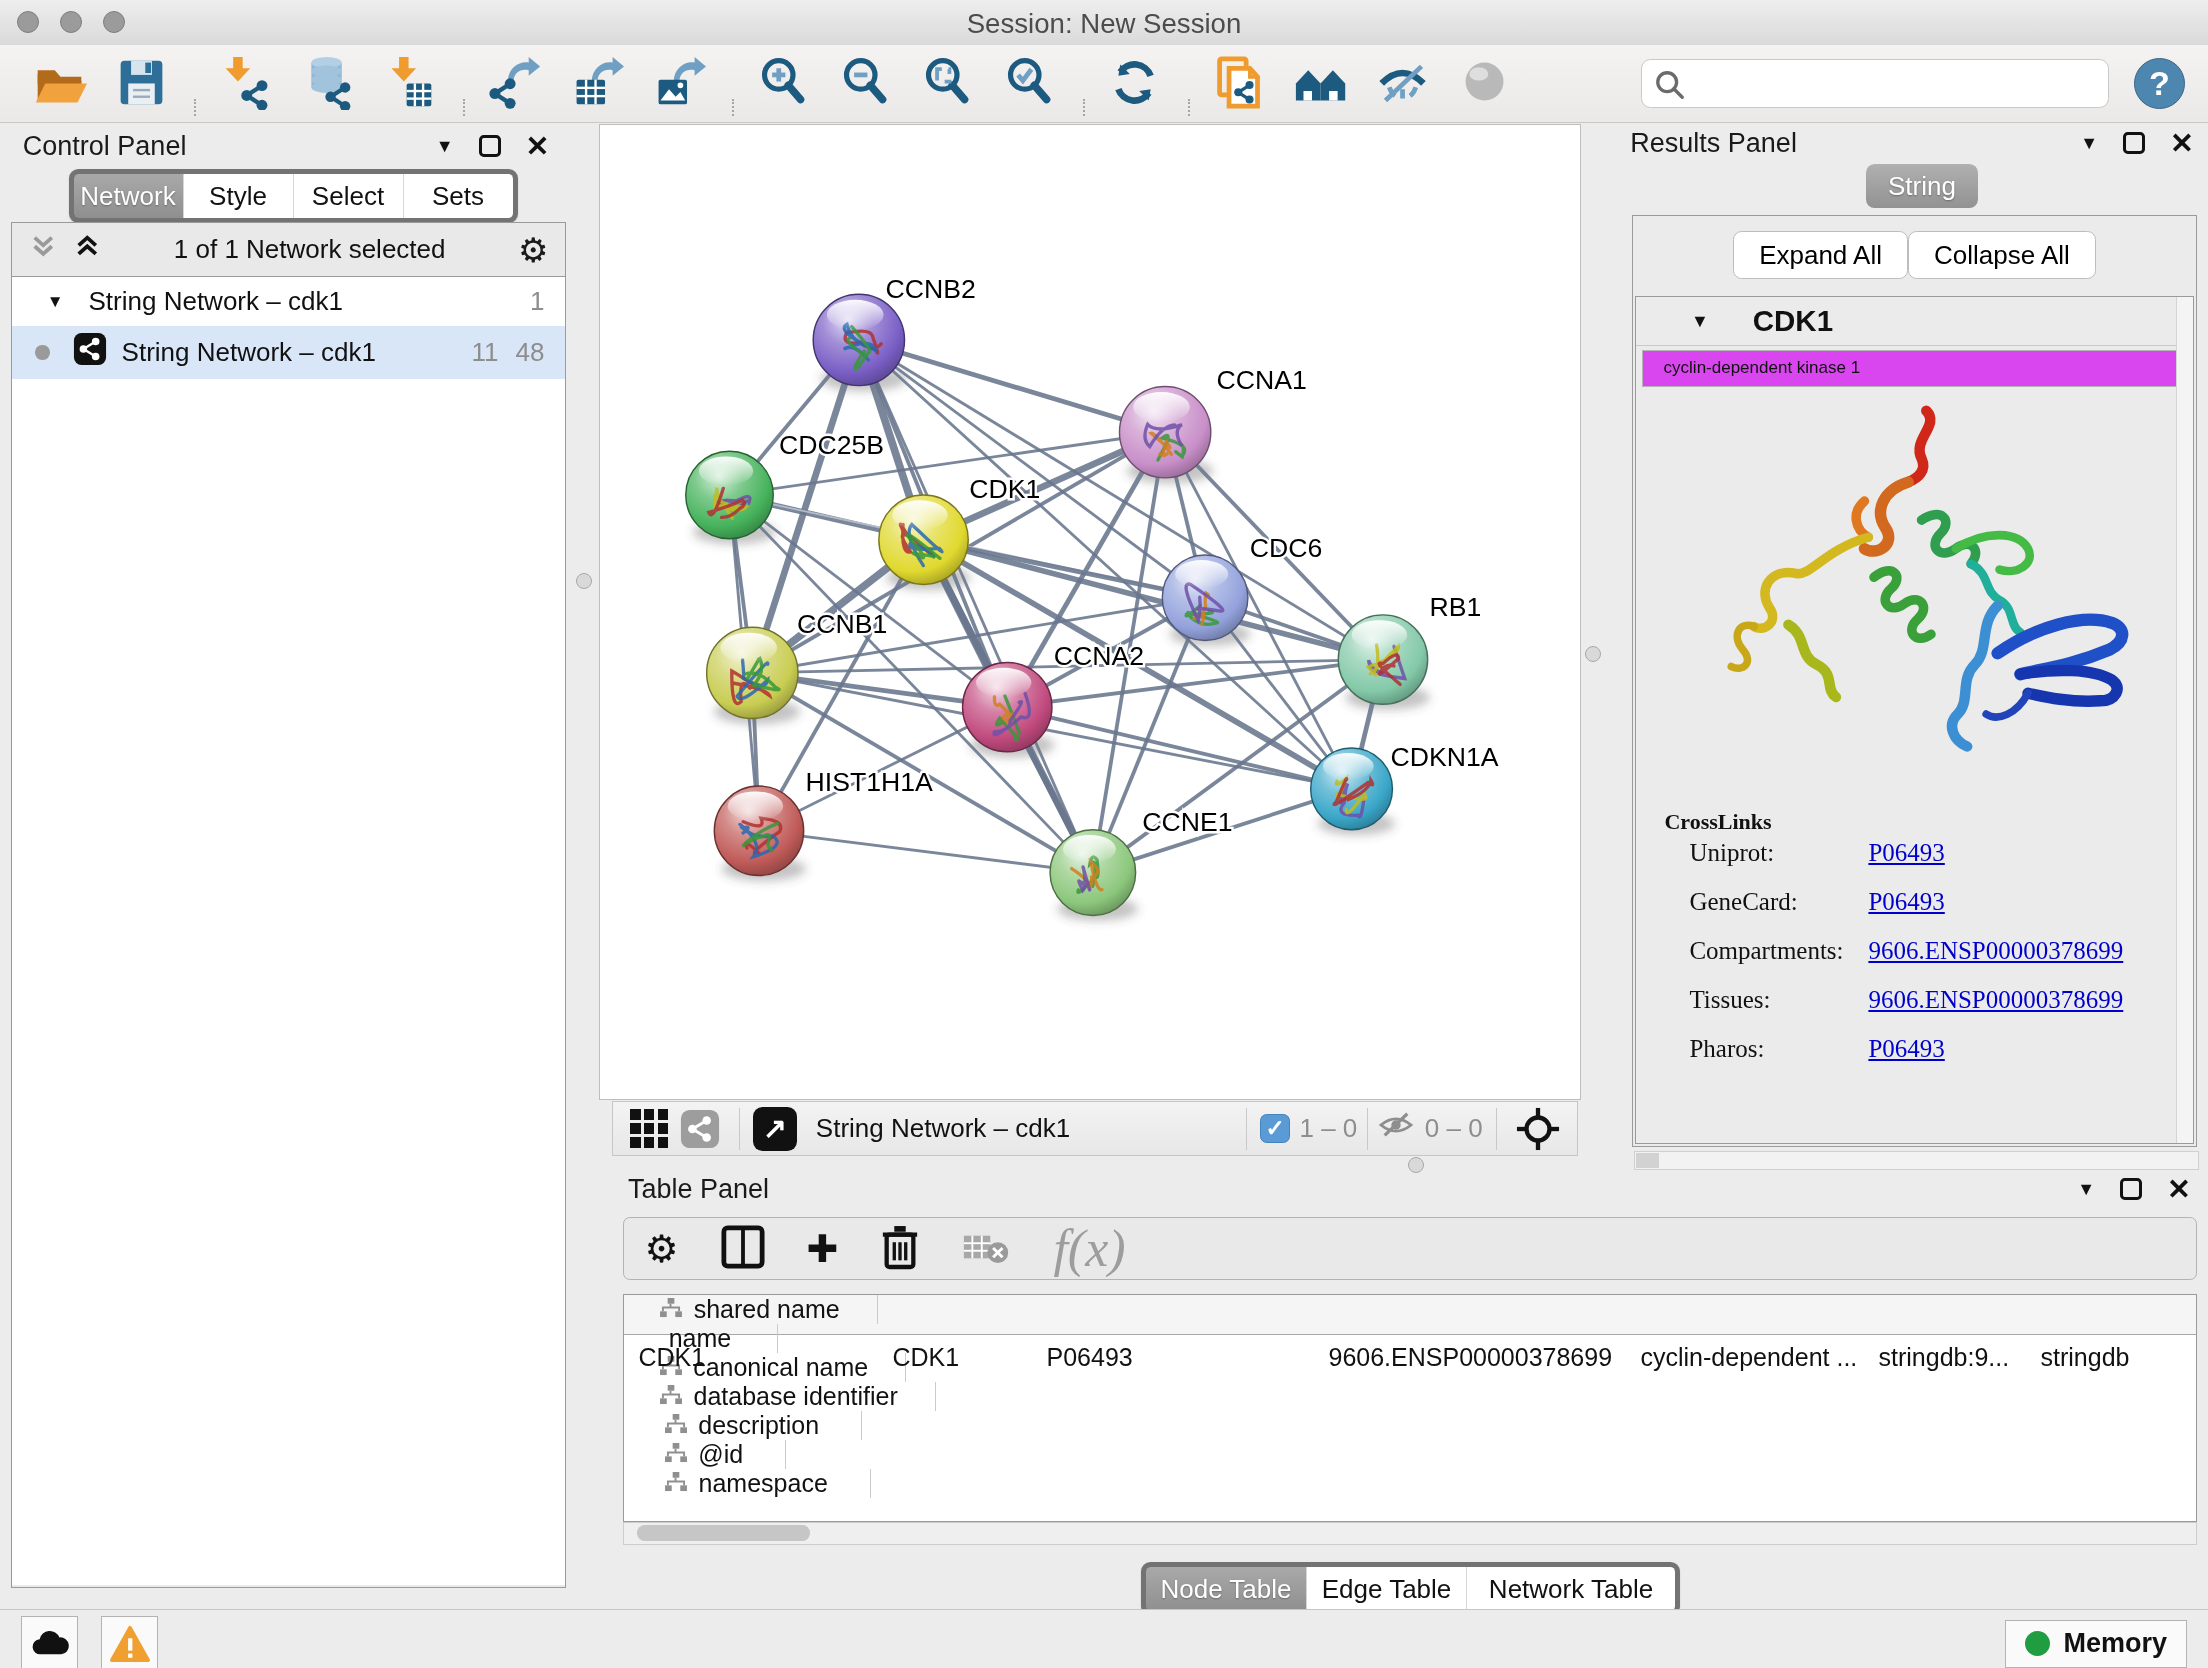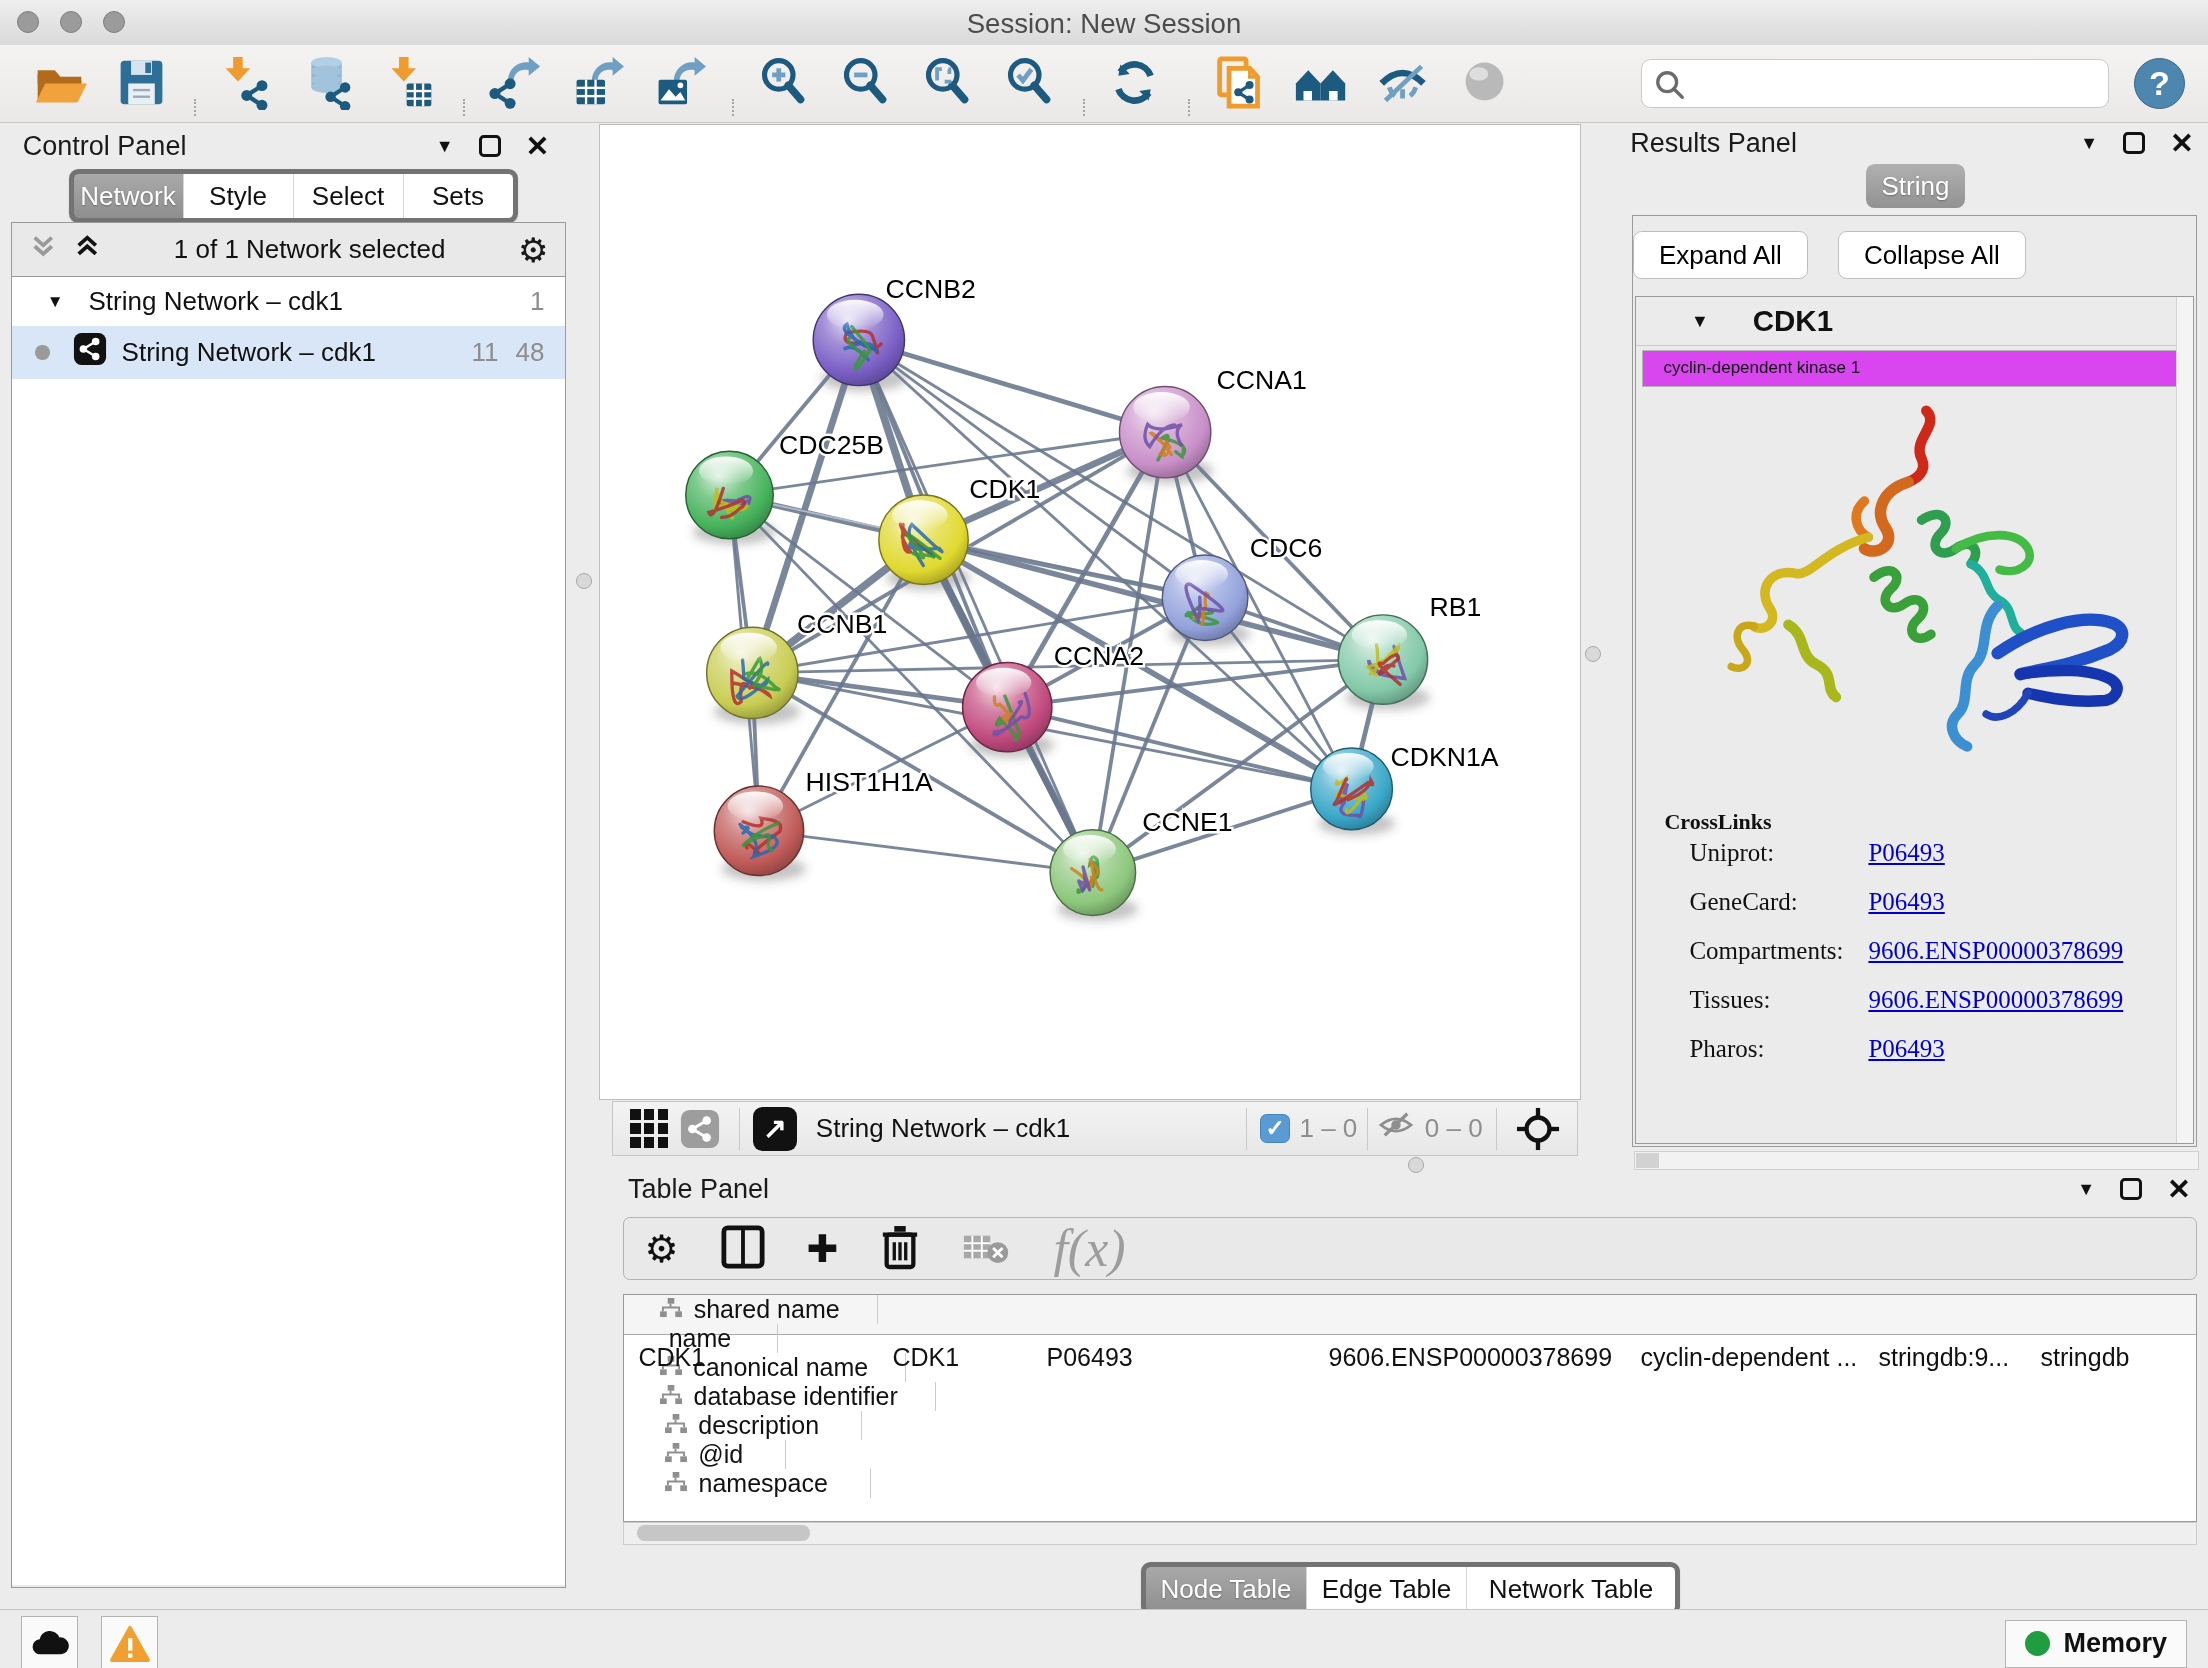"String" .rp-tab { width: 99px -> 112px }
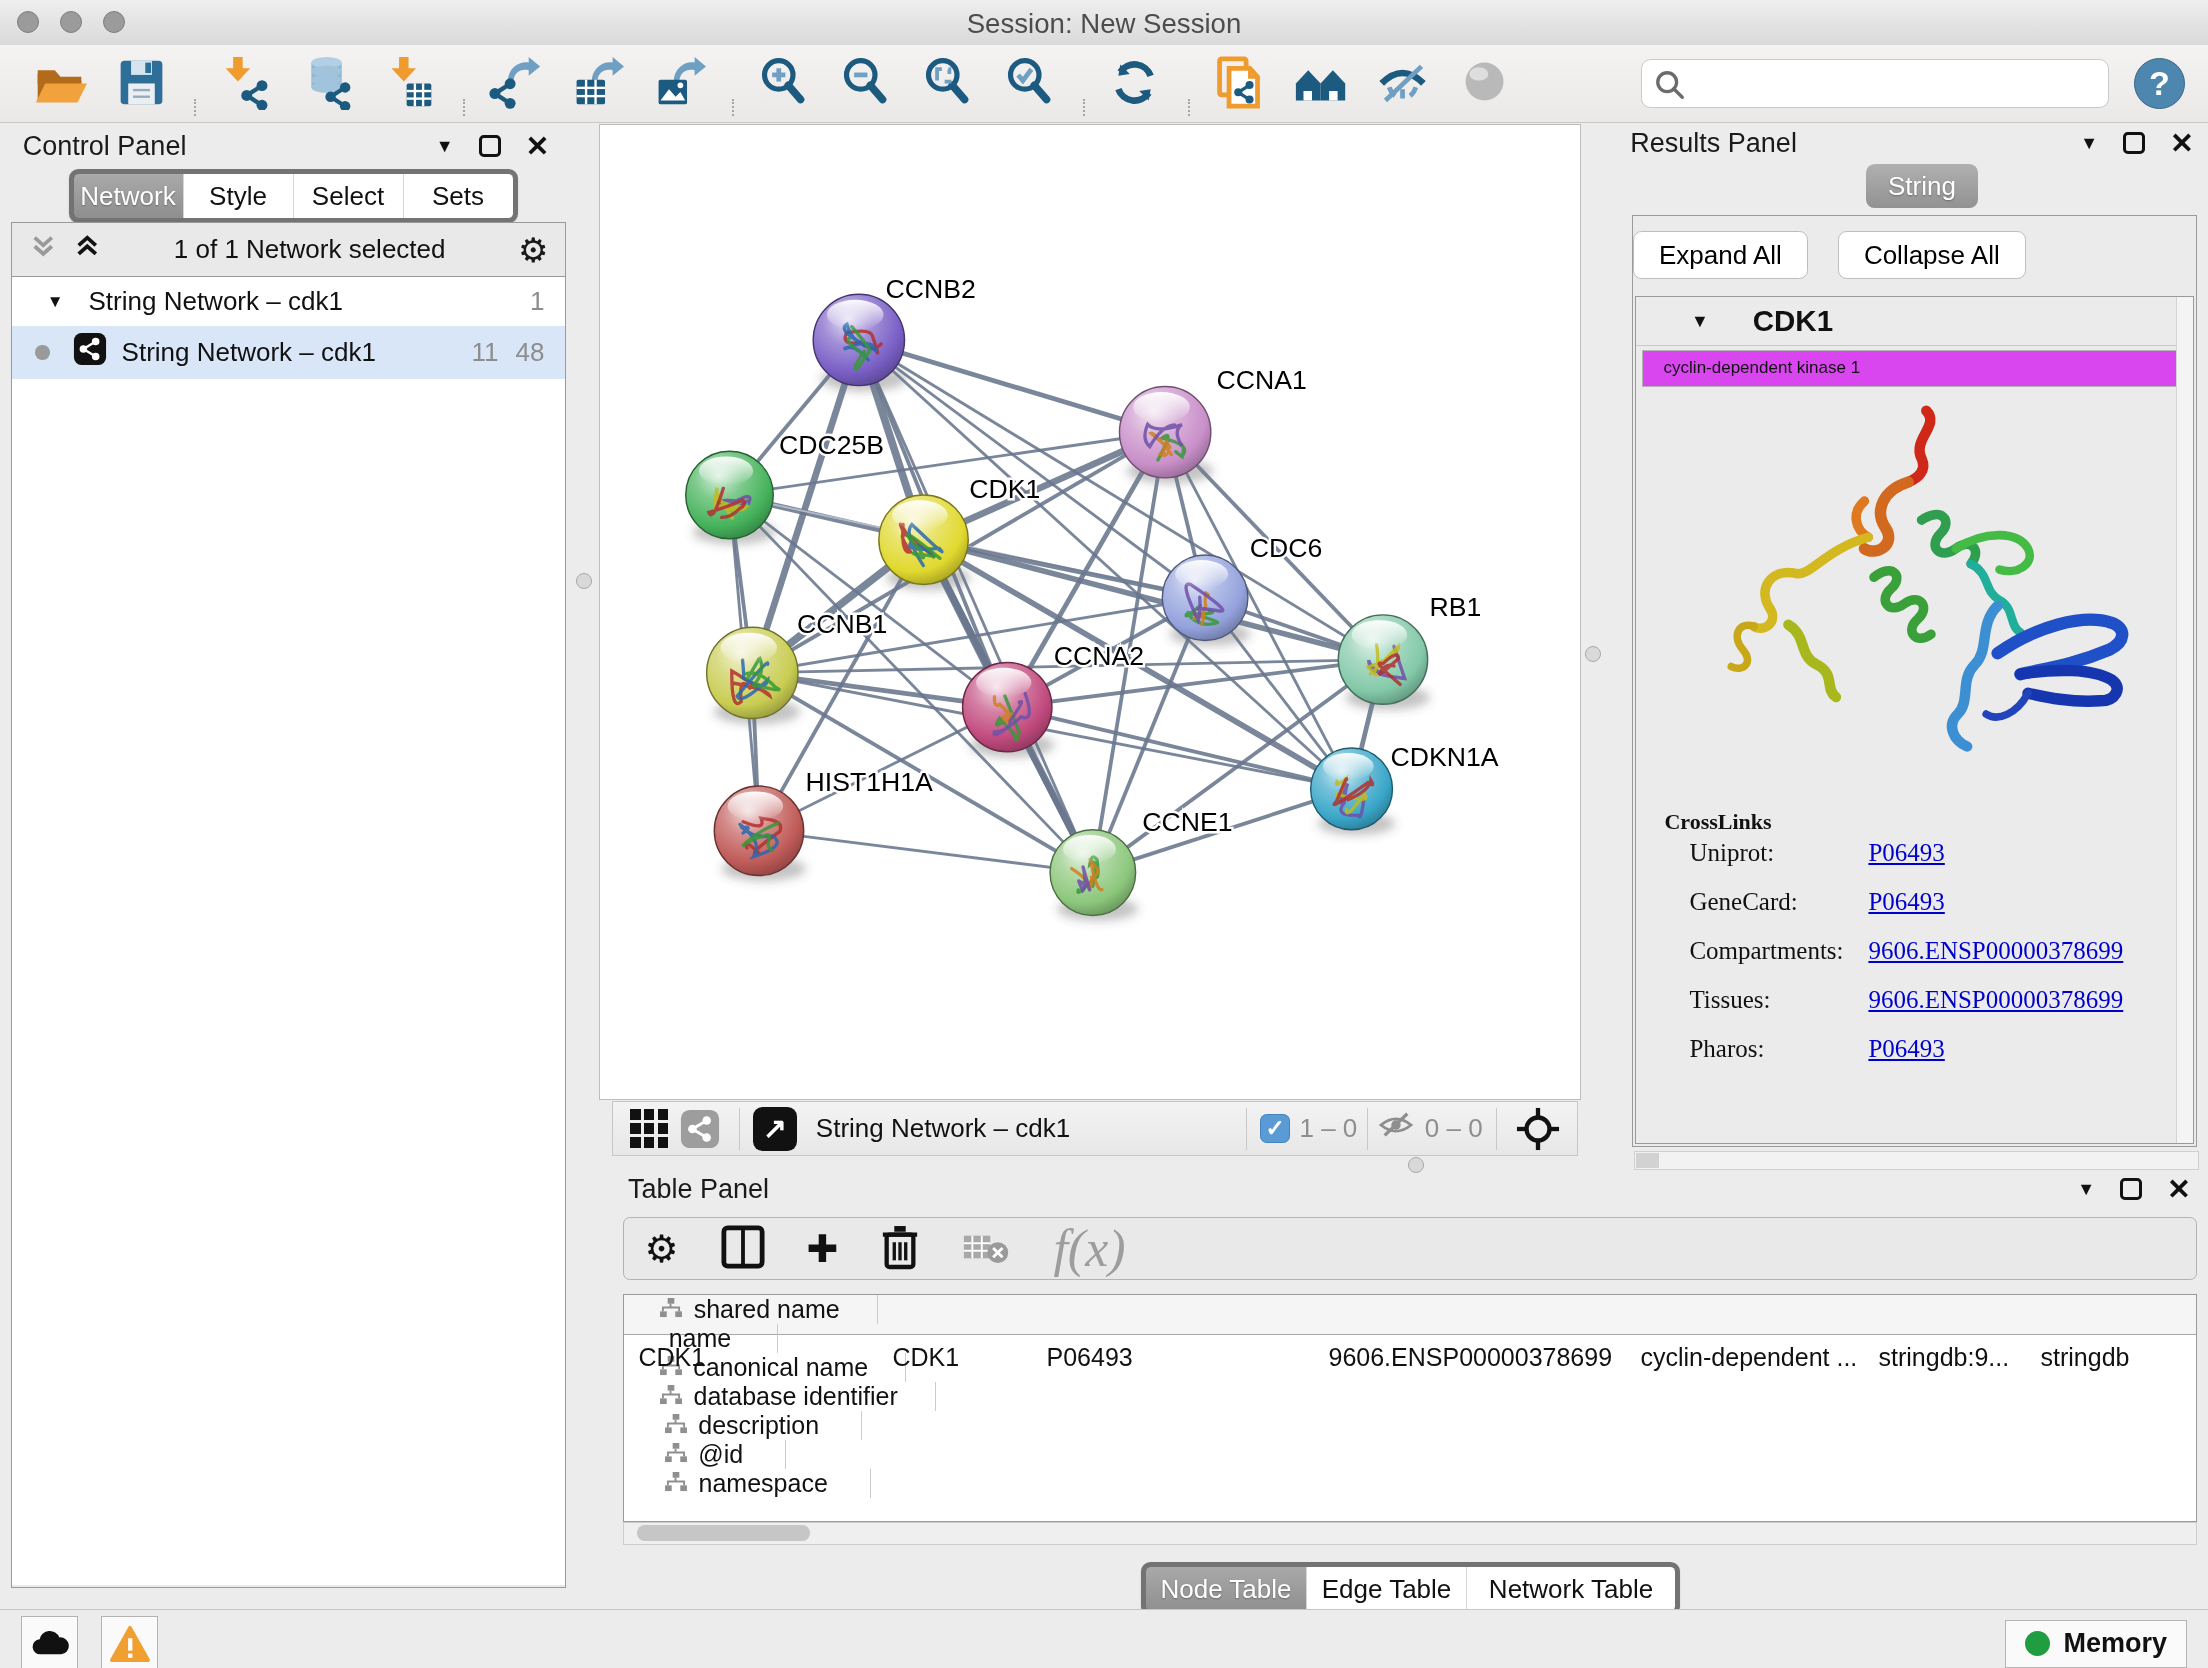"Expand All" .rp-buttons { gap: 30px -> none; justify-content: none -> center }
